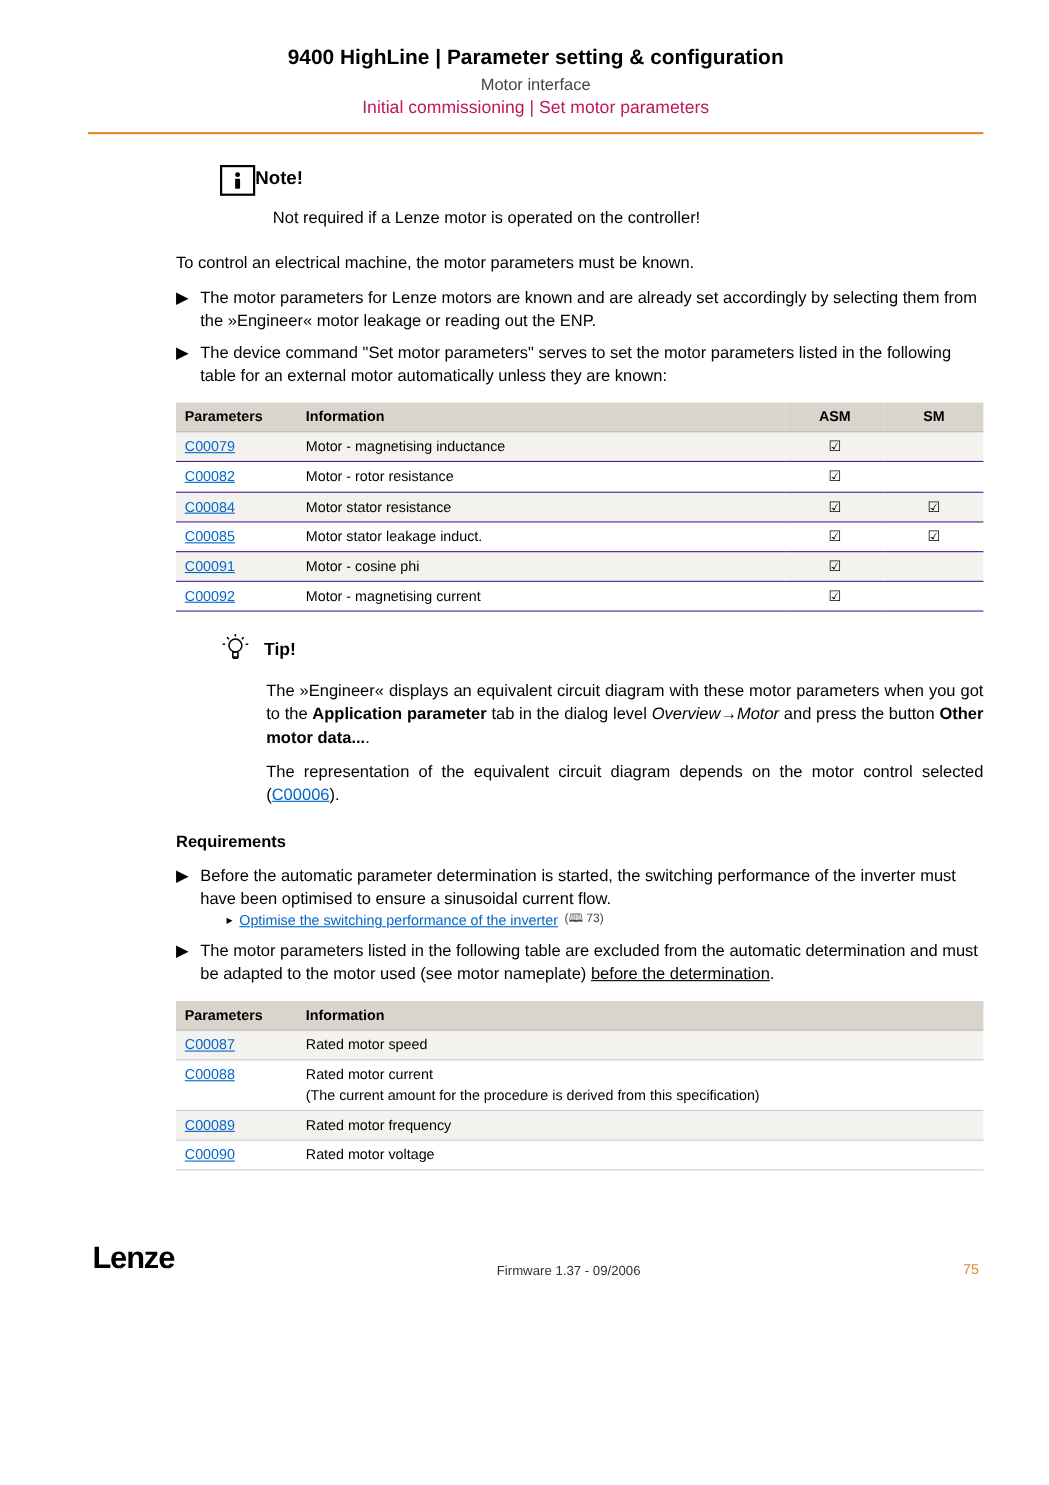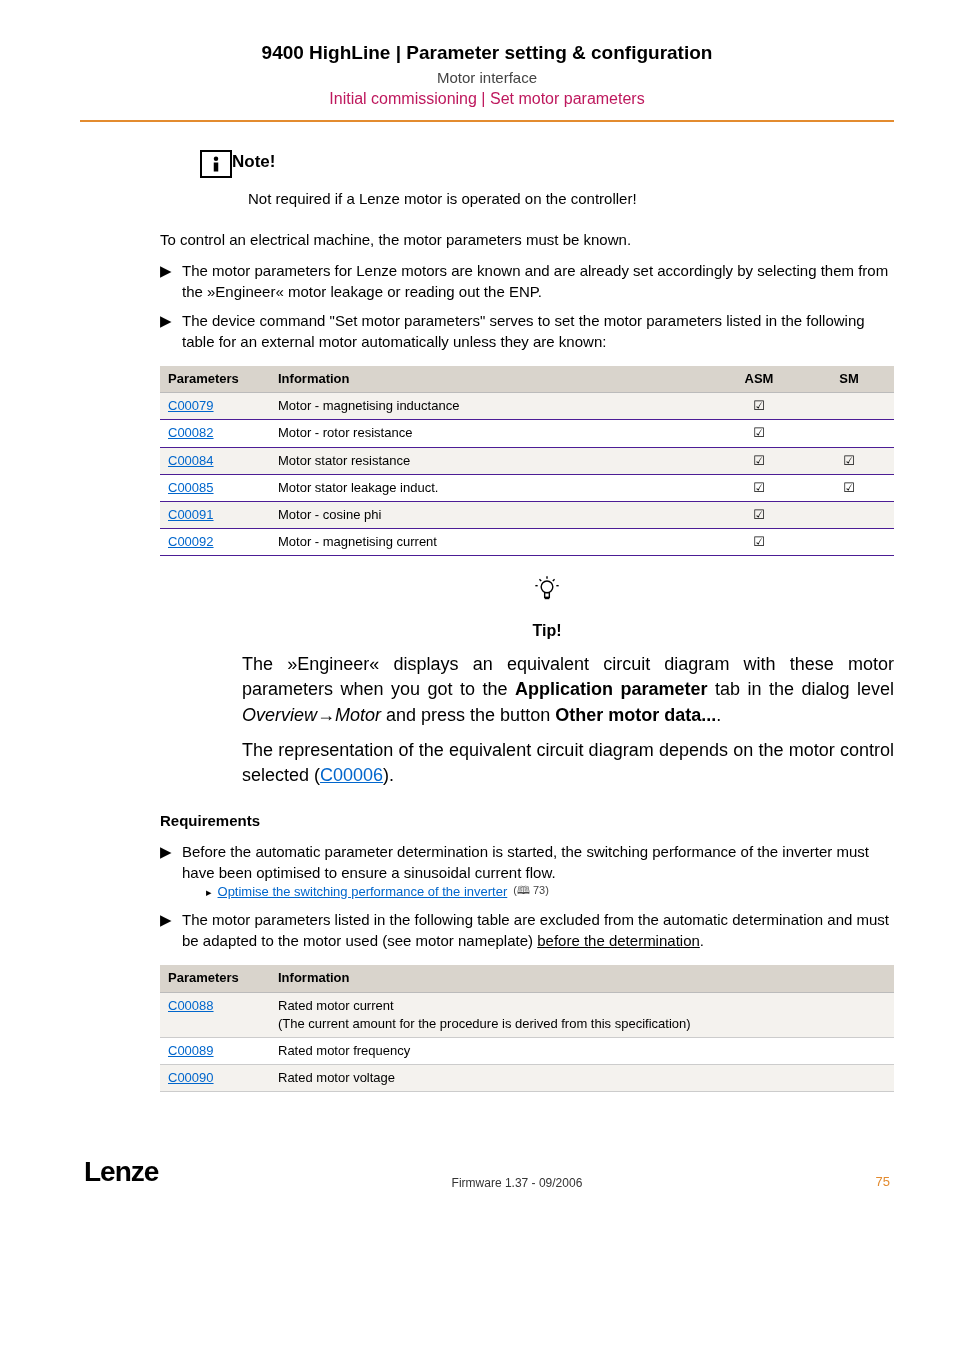"Tip!" .tip-hdr { flex-direction: column -> none }
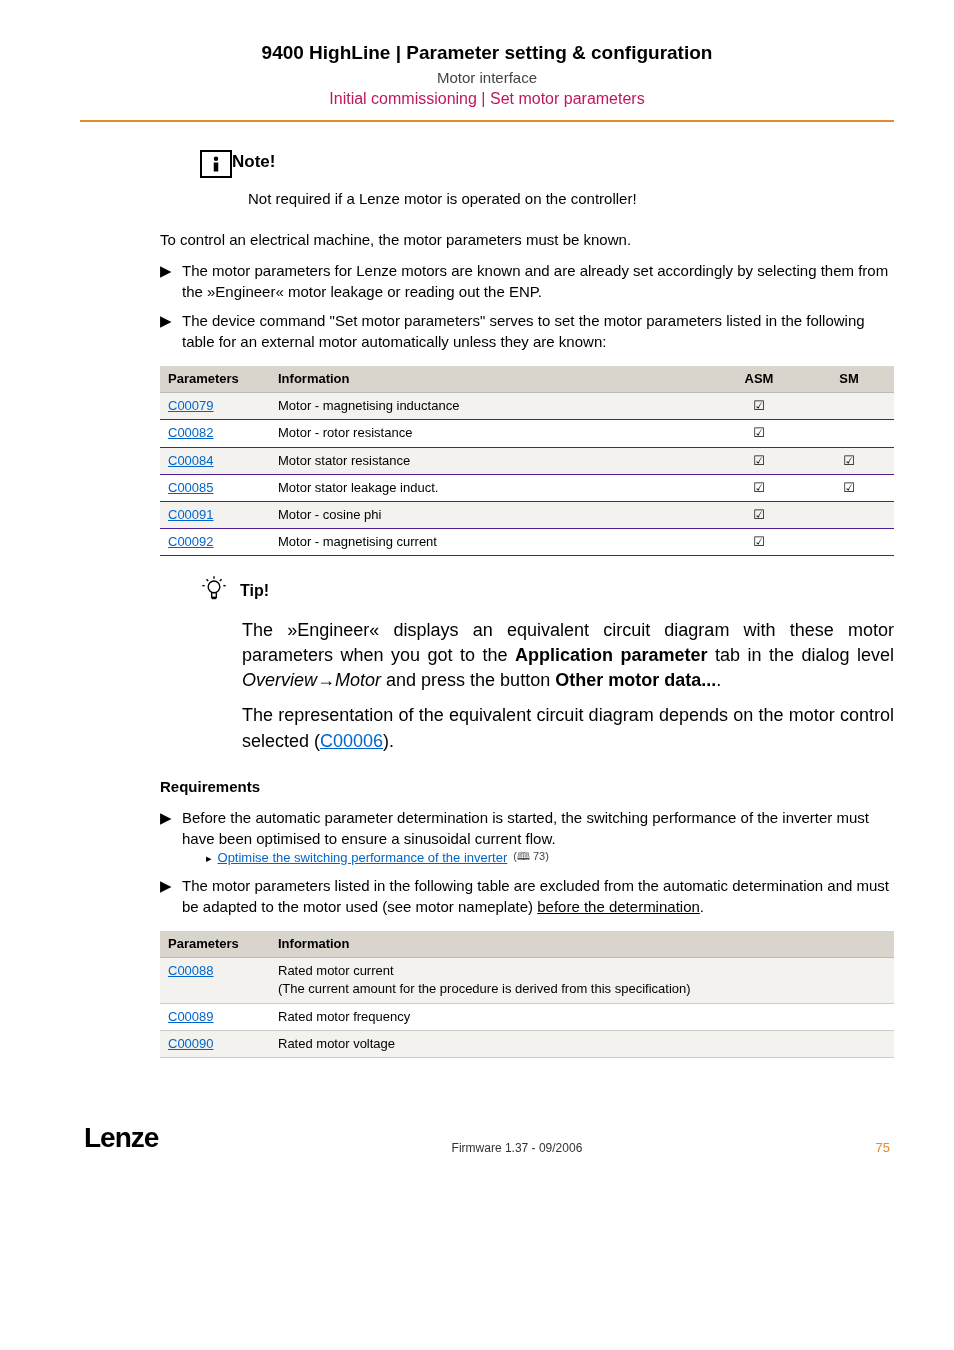"The »Engineer« displays an equivalent" .tip-text { font-size: 18px -> 15px }
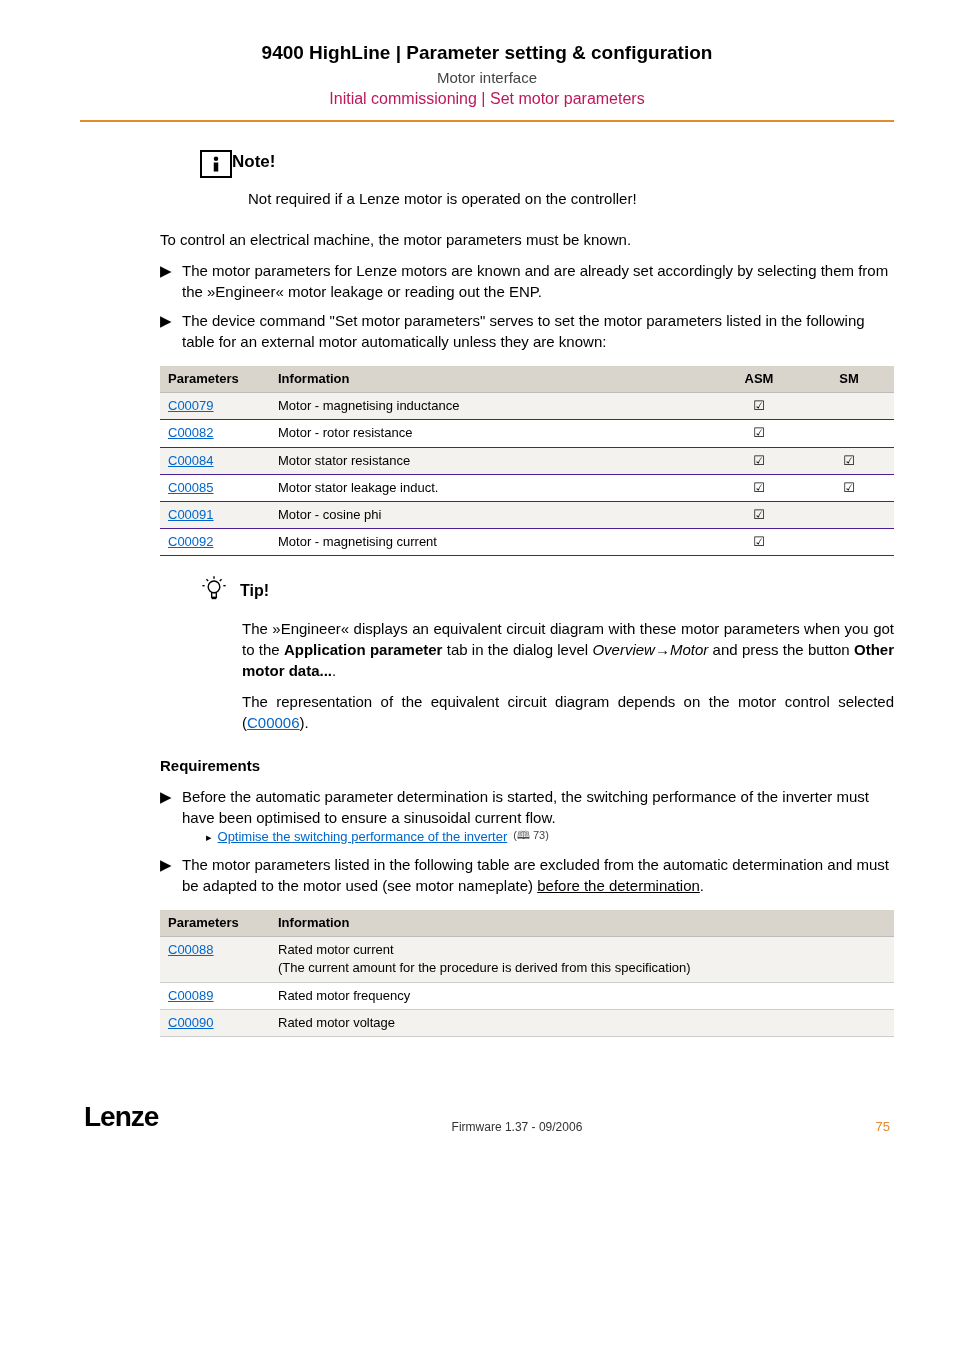"C00087" tr { html: none -> <tr> <td><span>C00087</span></td> <td>Rated motor speed</td> </tr> }
